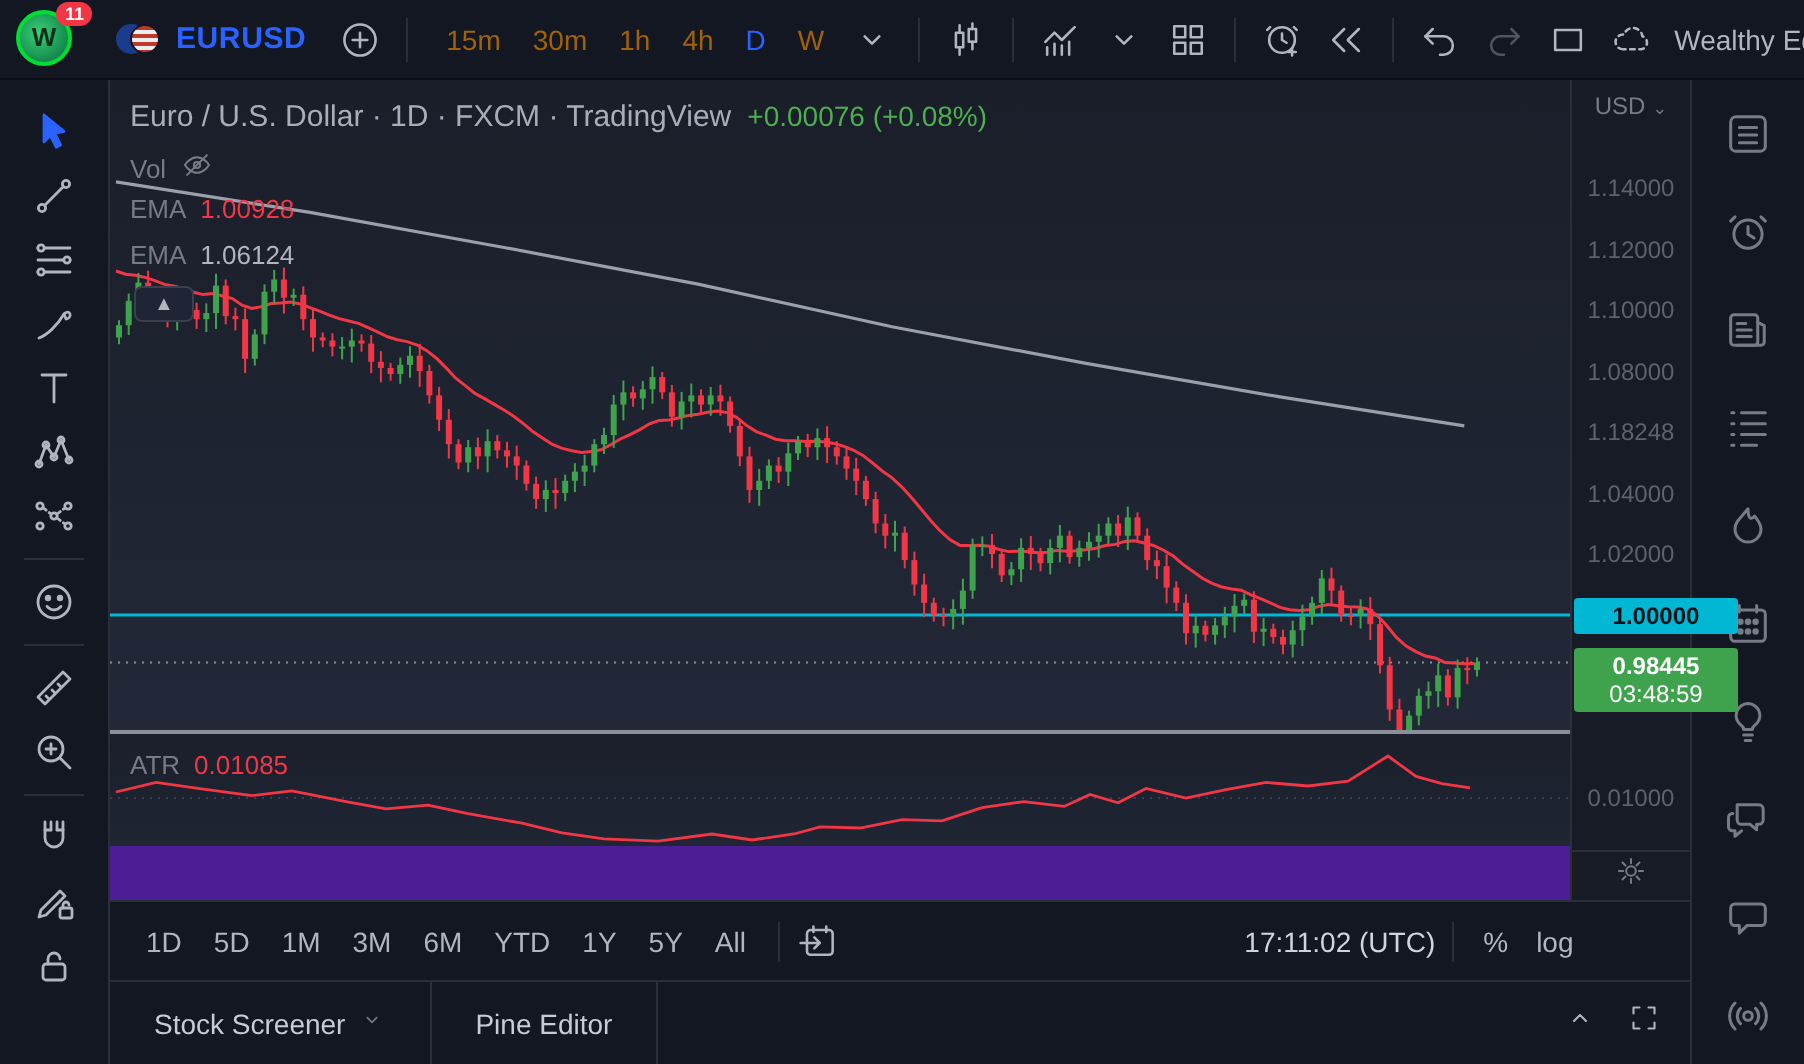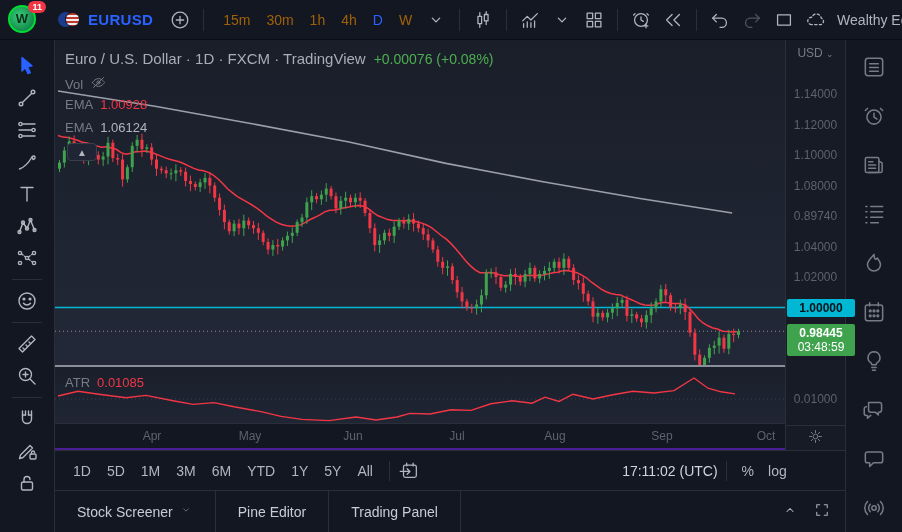"0.89740" div.ptick { text: 0.89740 -> 1.18248 }
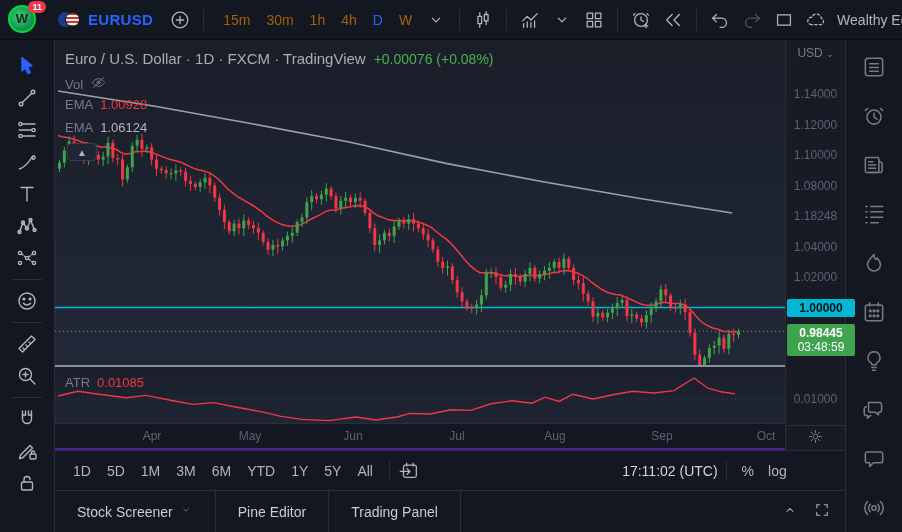"1.00000" .axis-label { width: 68px -> 82px }
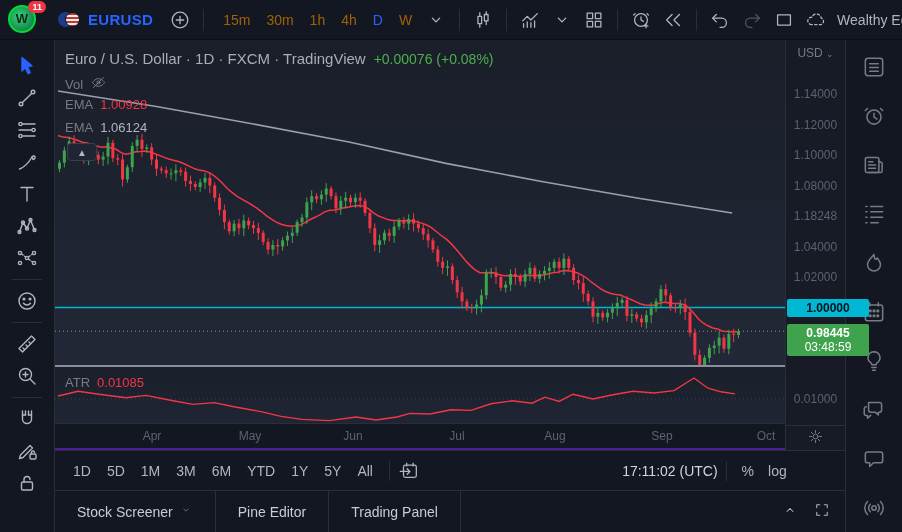"Apr" div.time-axis { html: <div> <div>Apr</div> <div>May</div> <div>Jun</div> <div>Jul</div> <div>Aug</div> <div>Sep</div> <div>Oct</div> </div> -> none }
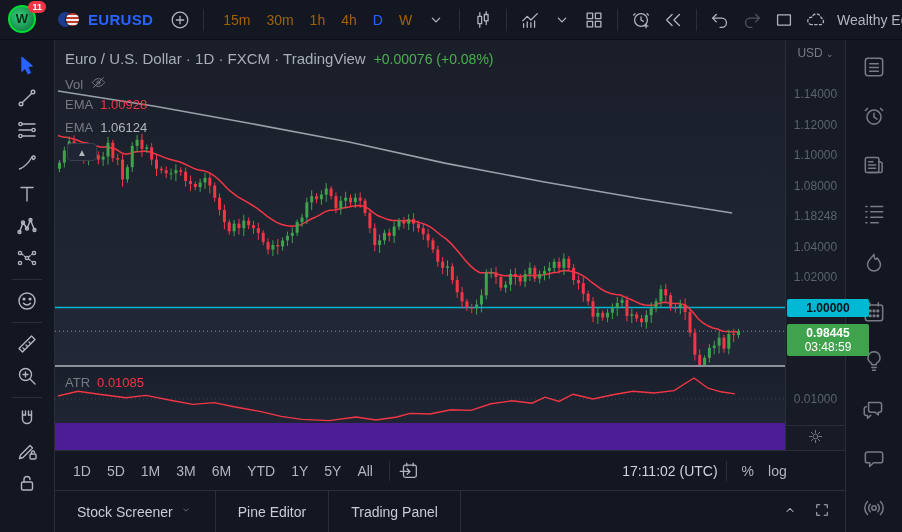"Trading Panel" div.tab { html: <div> <span>Trading Panel</span> </div> -> none }
